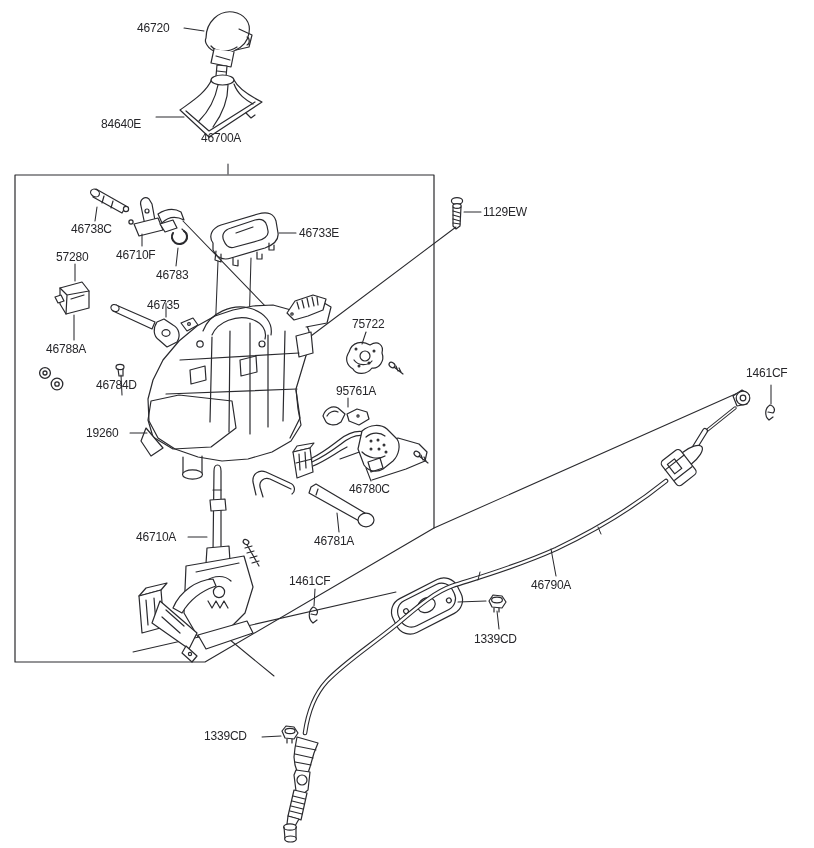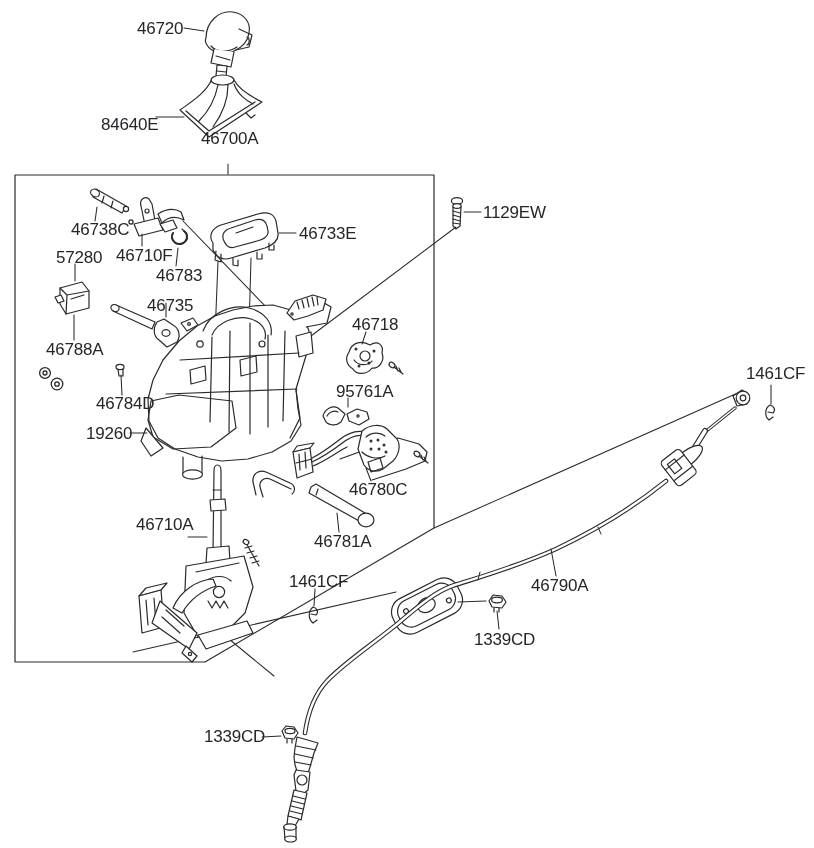"46720" .lbl { font-size: 17px -> 12px }
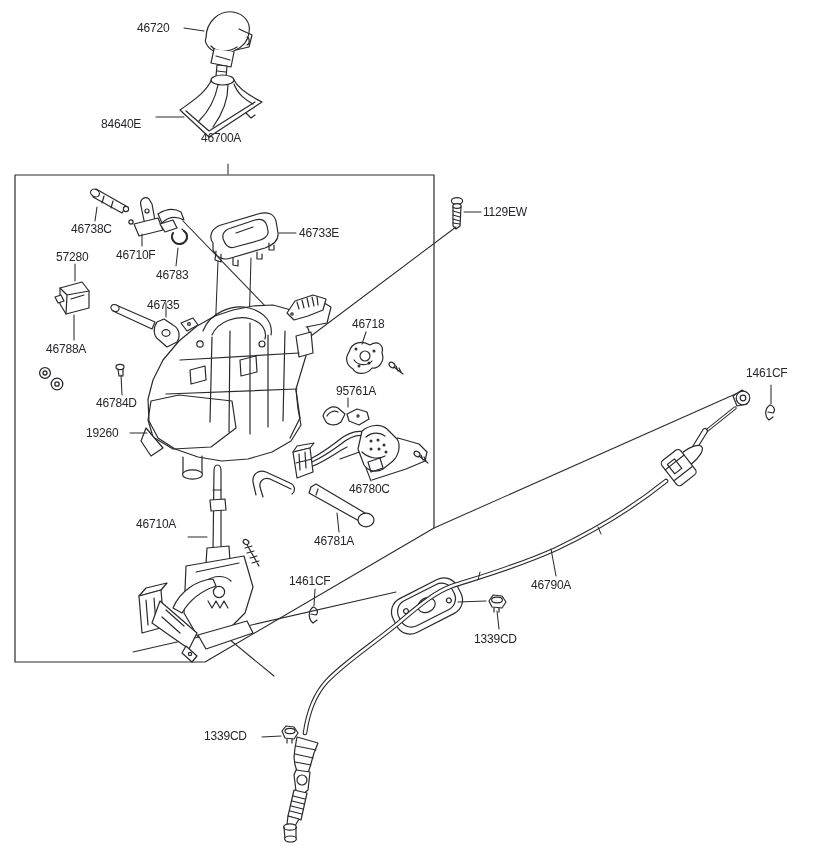"46718" div.lbl { text: 46718 -> 75722 }
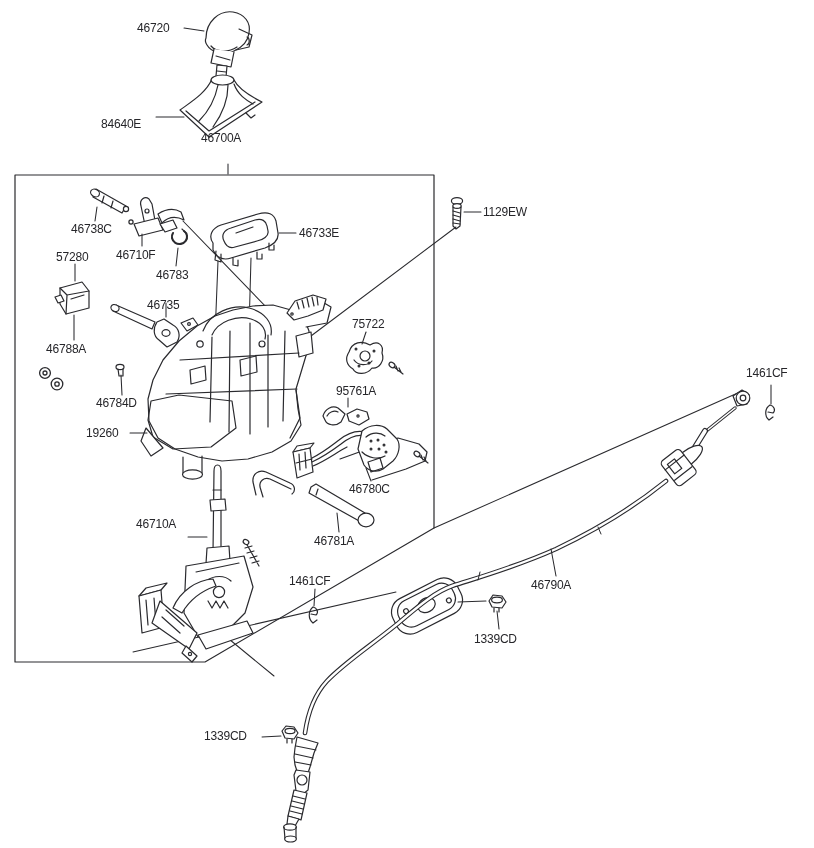"46784D" div.lbl { top: 395px -> 377px }
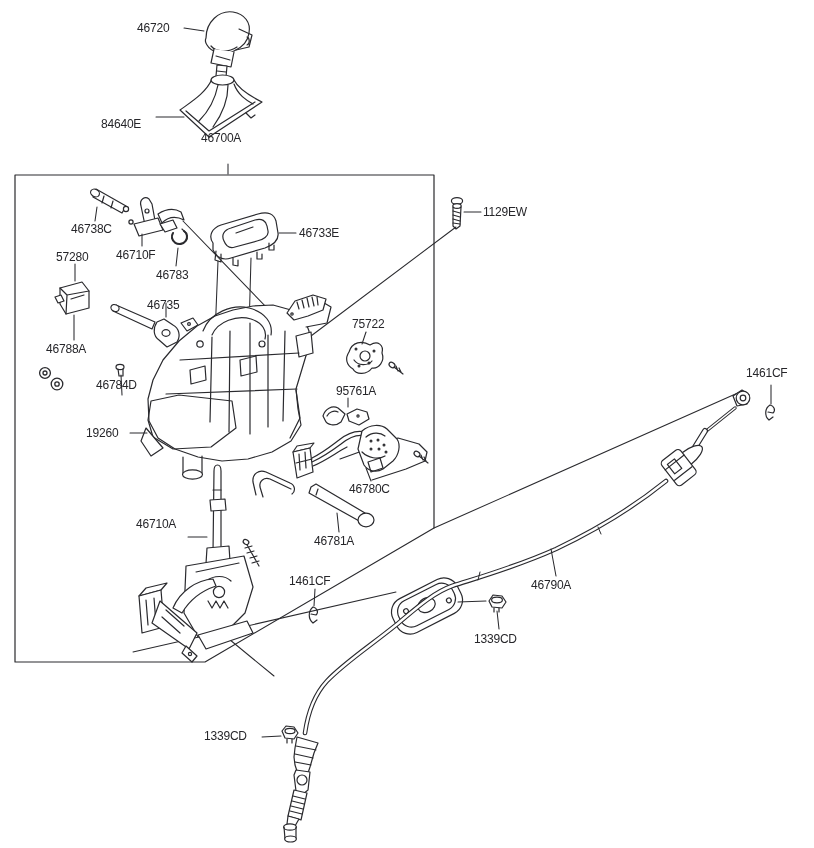"46710A" div.lbl { top: 516px -> 529px }
